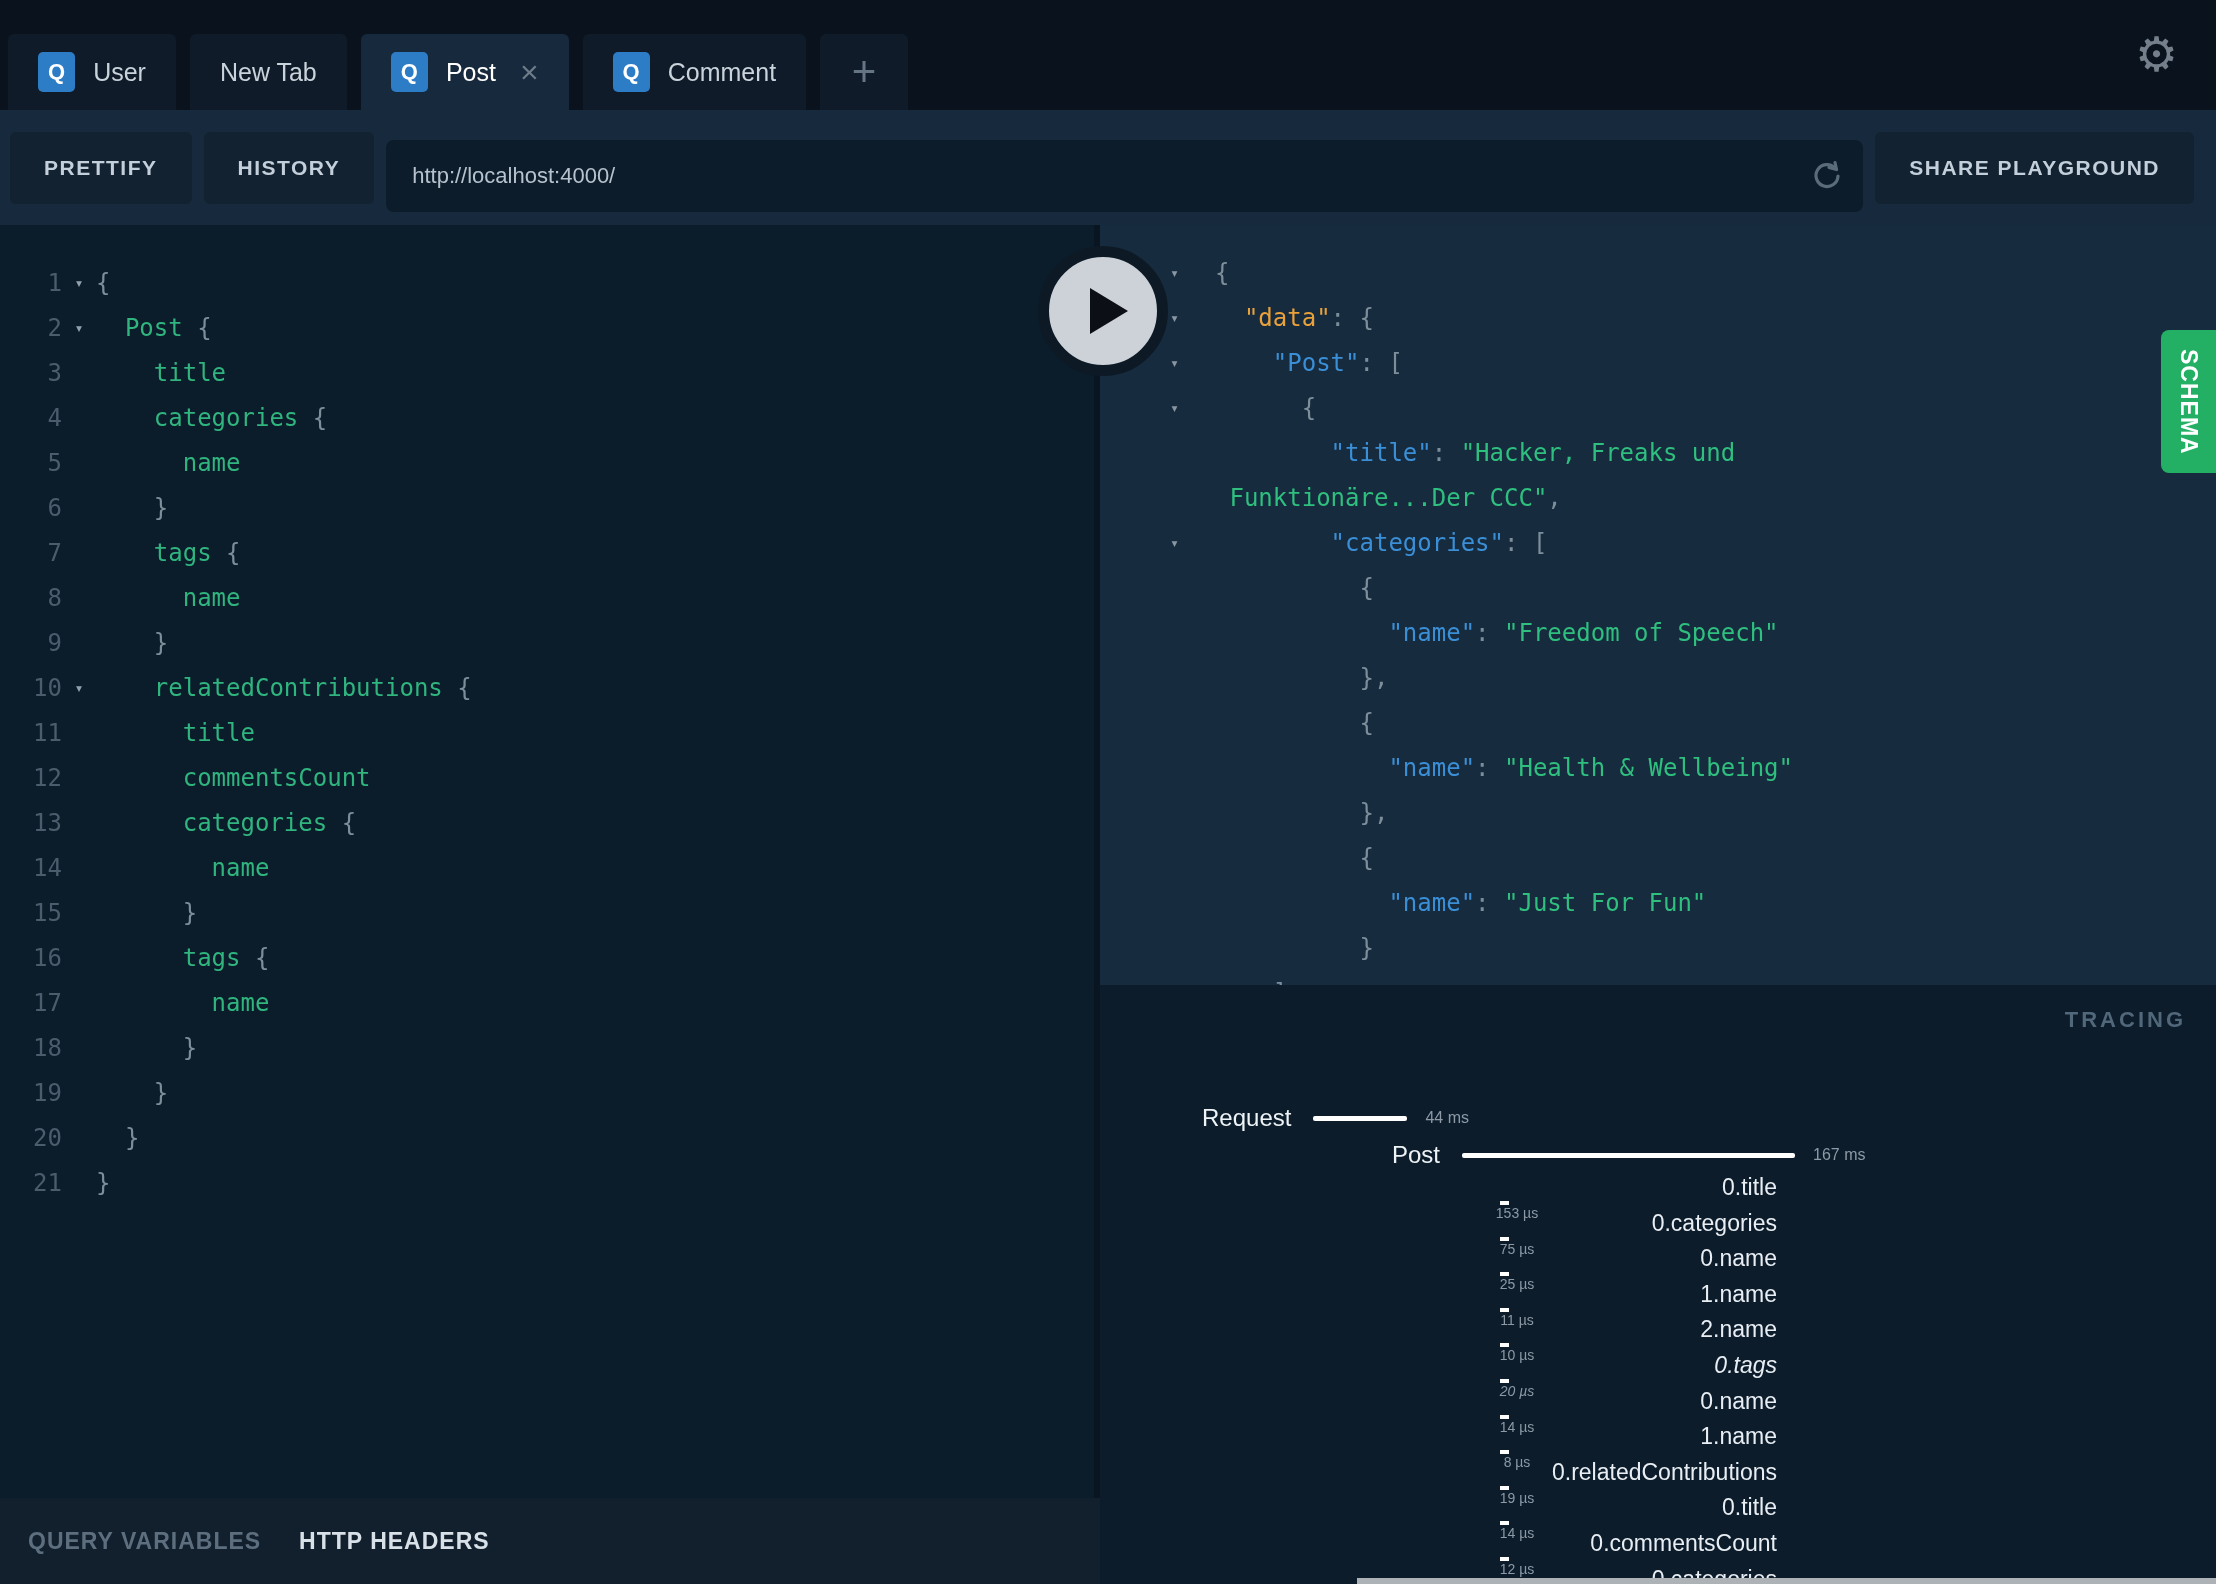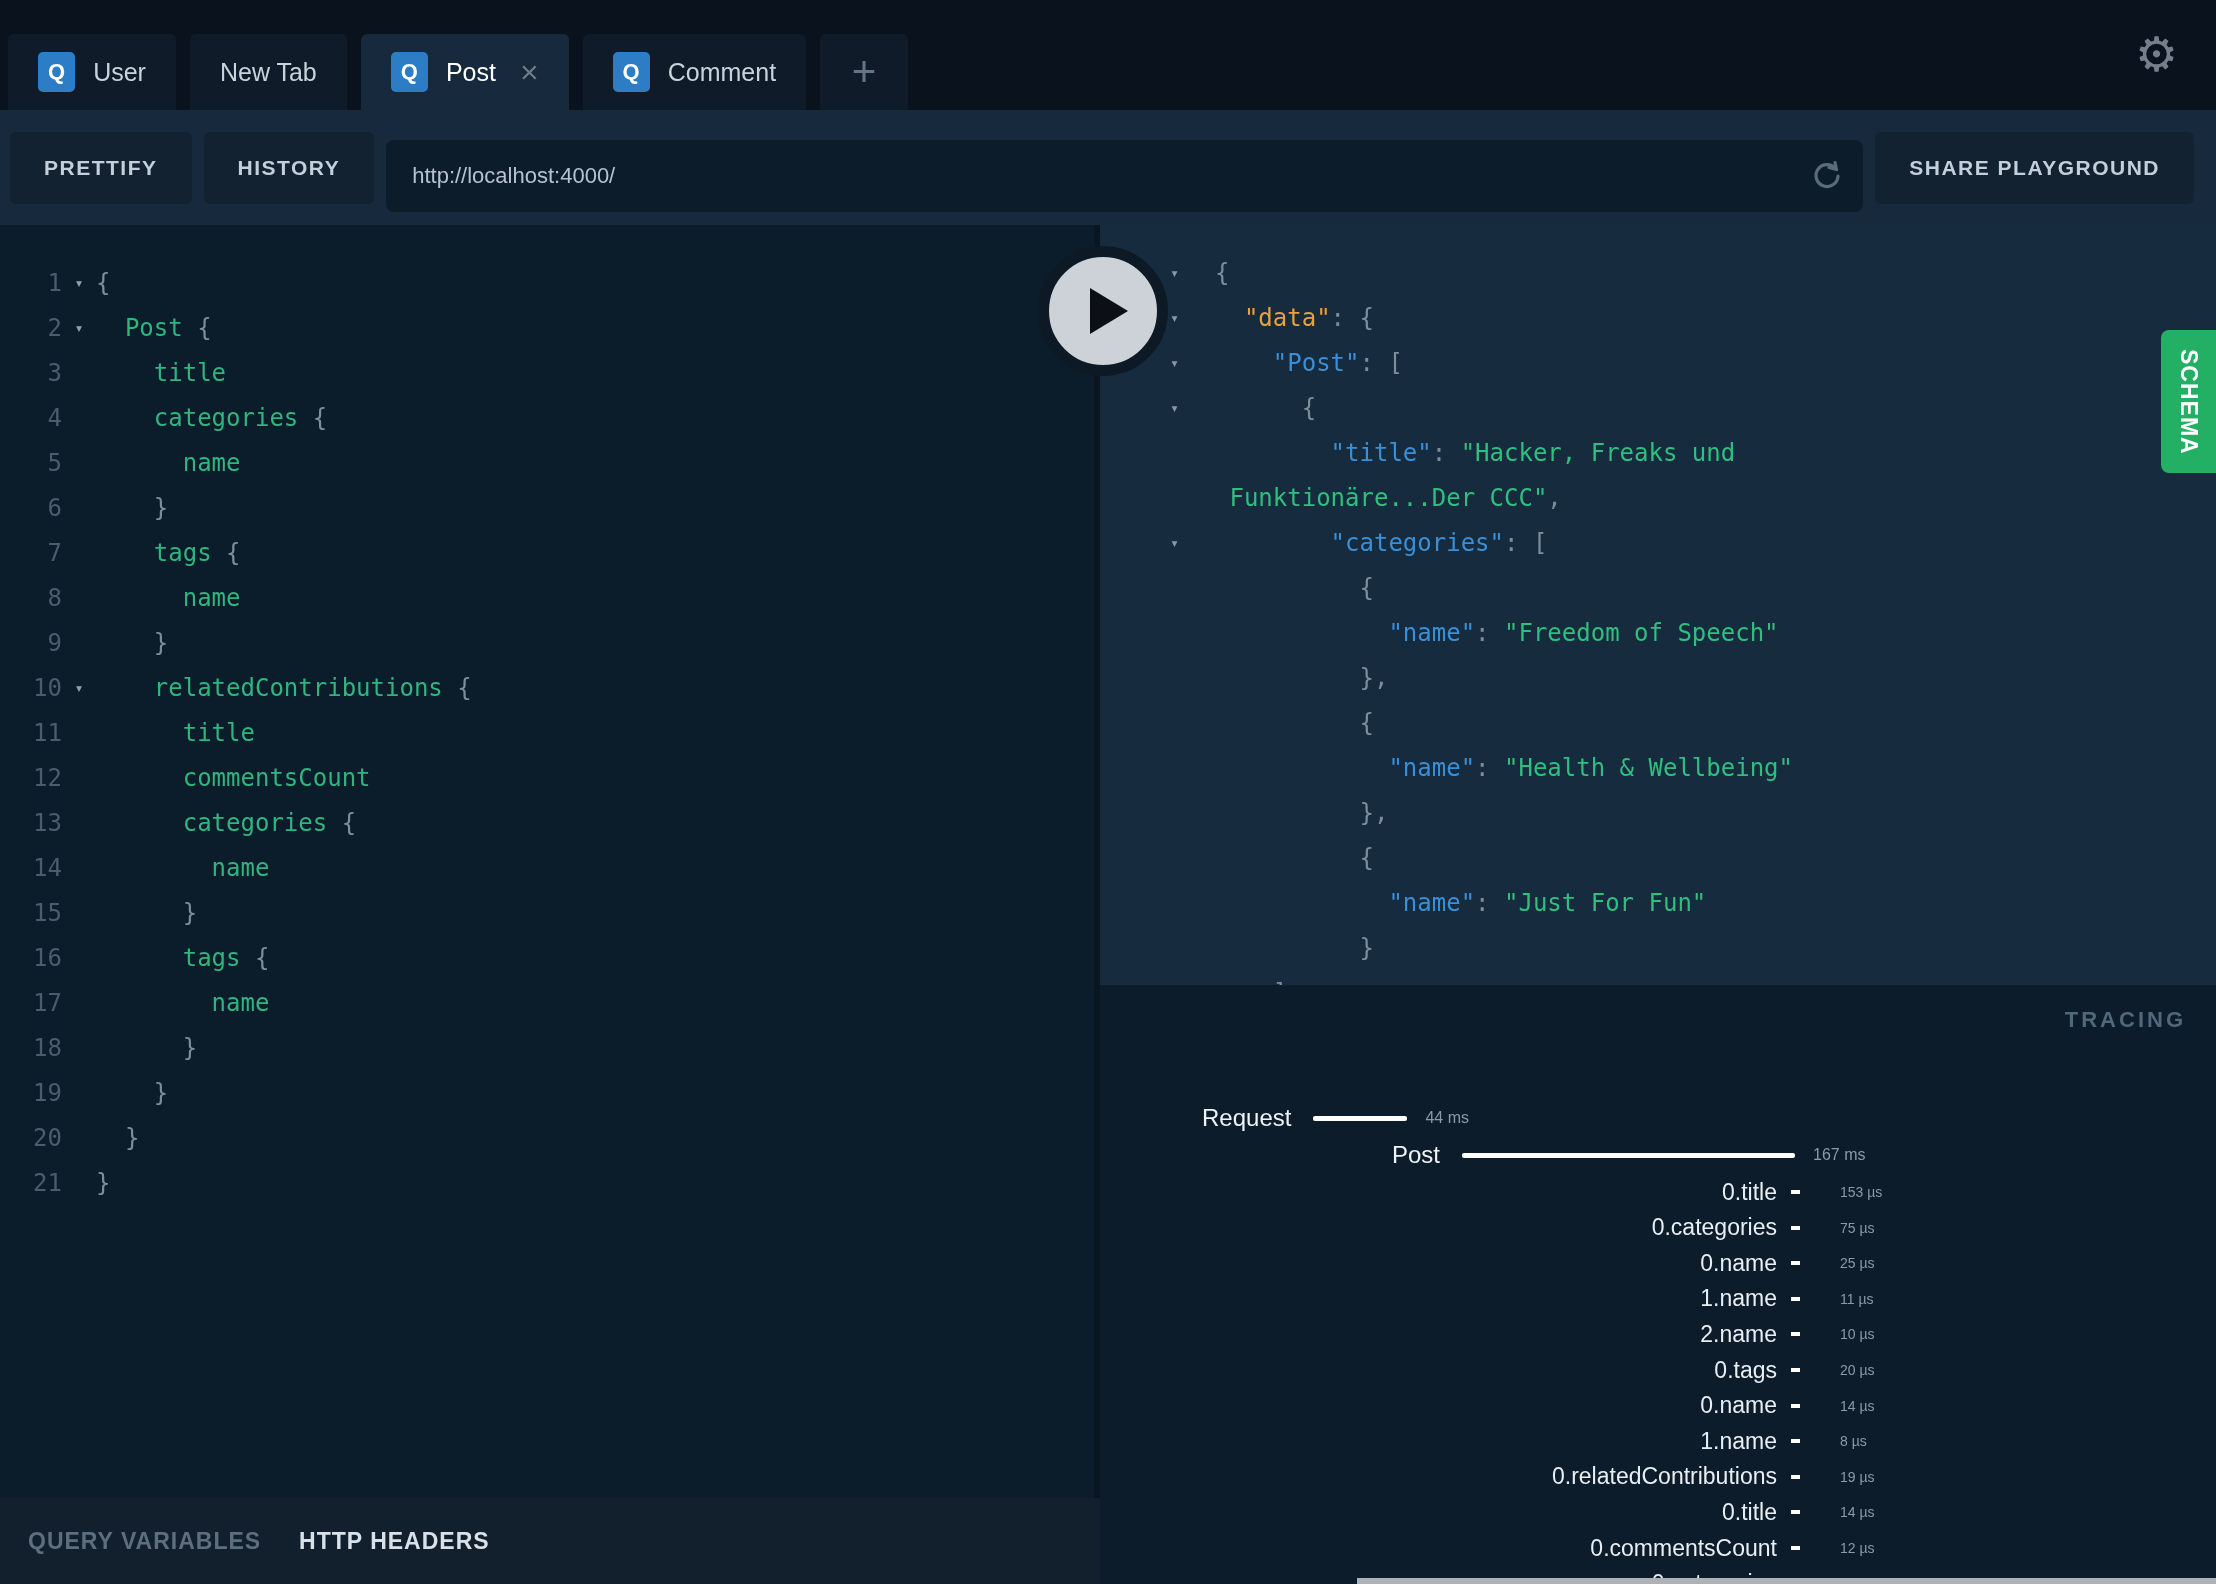"0.title" .trace-row { flex-direction: none -> column }
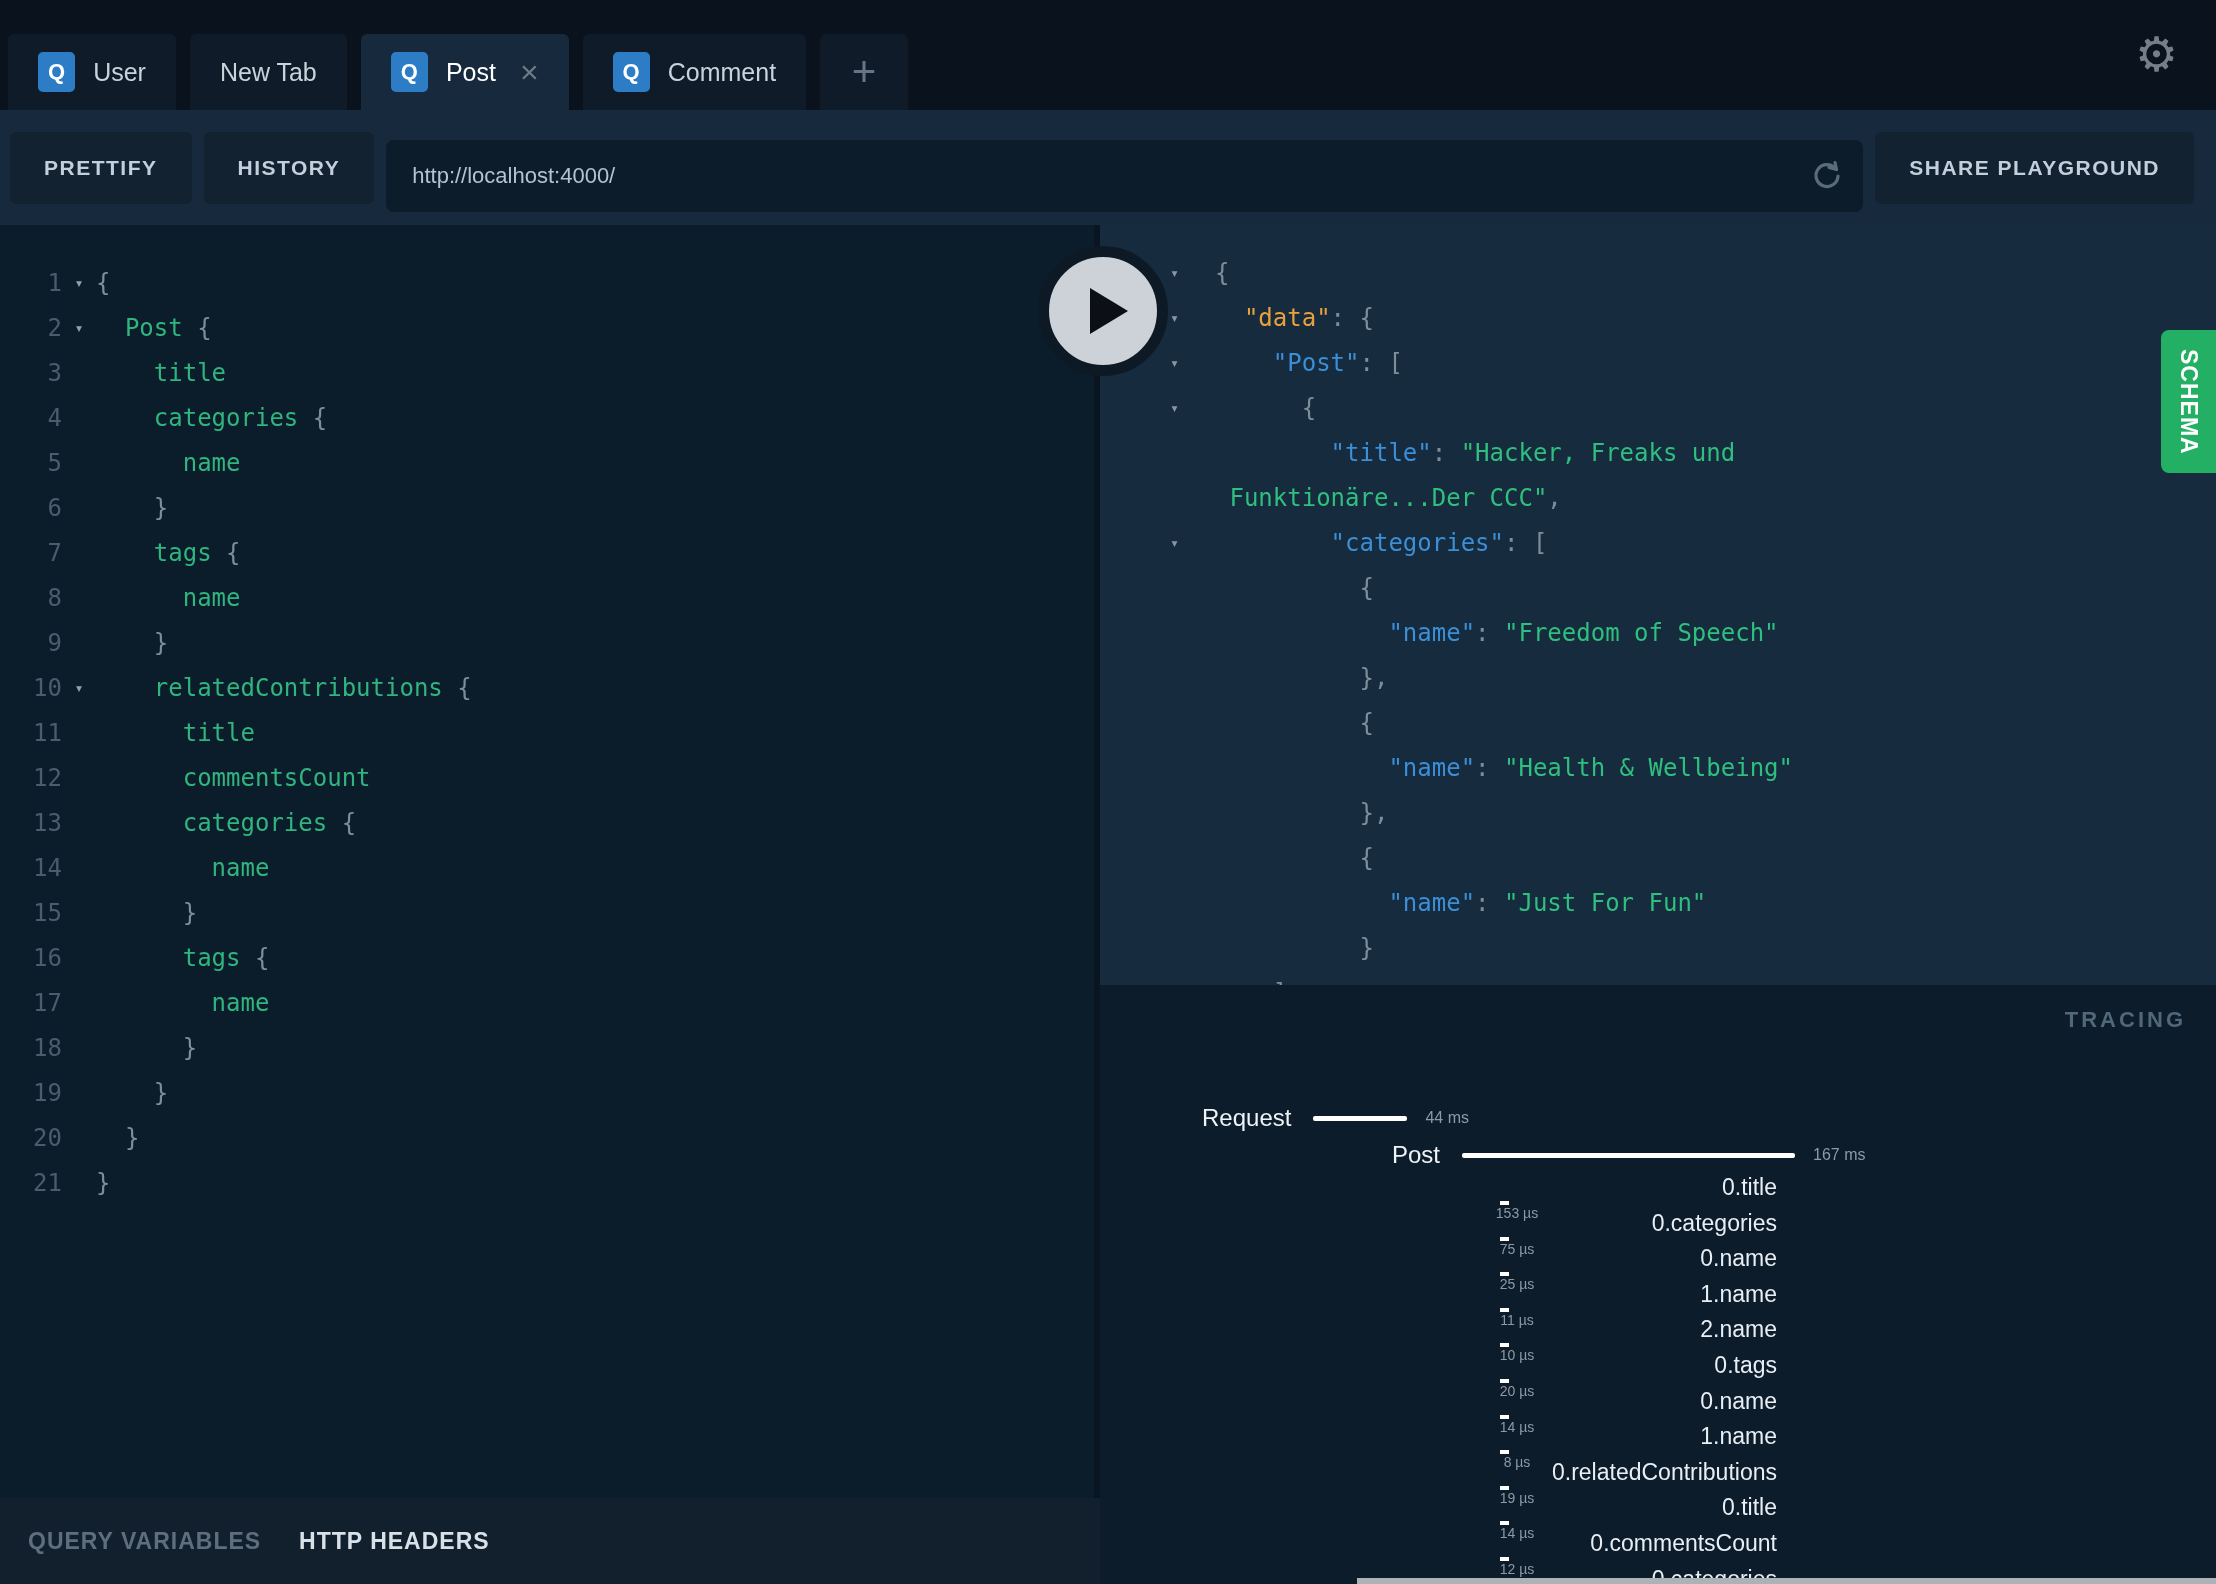"0.tags" div.trace-row { font-style: none -> italic }
